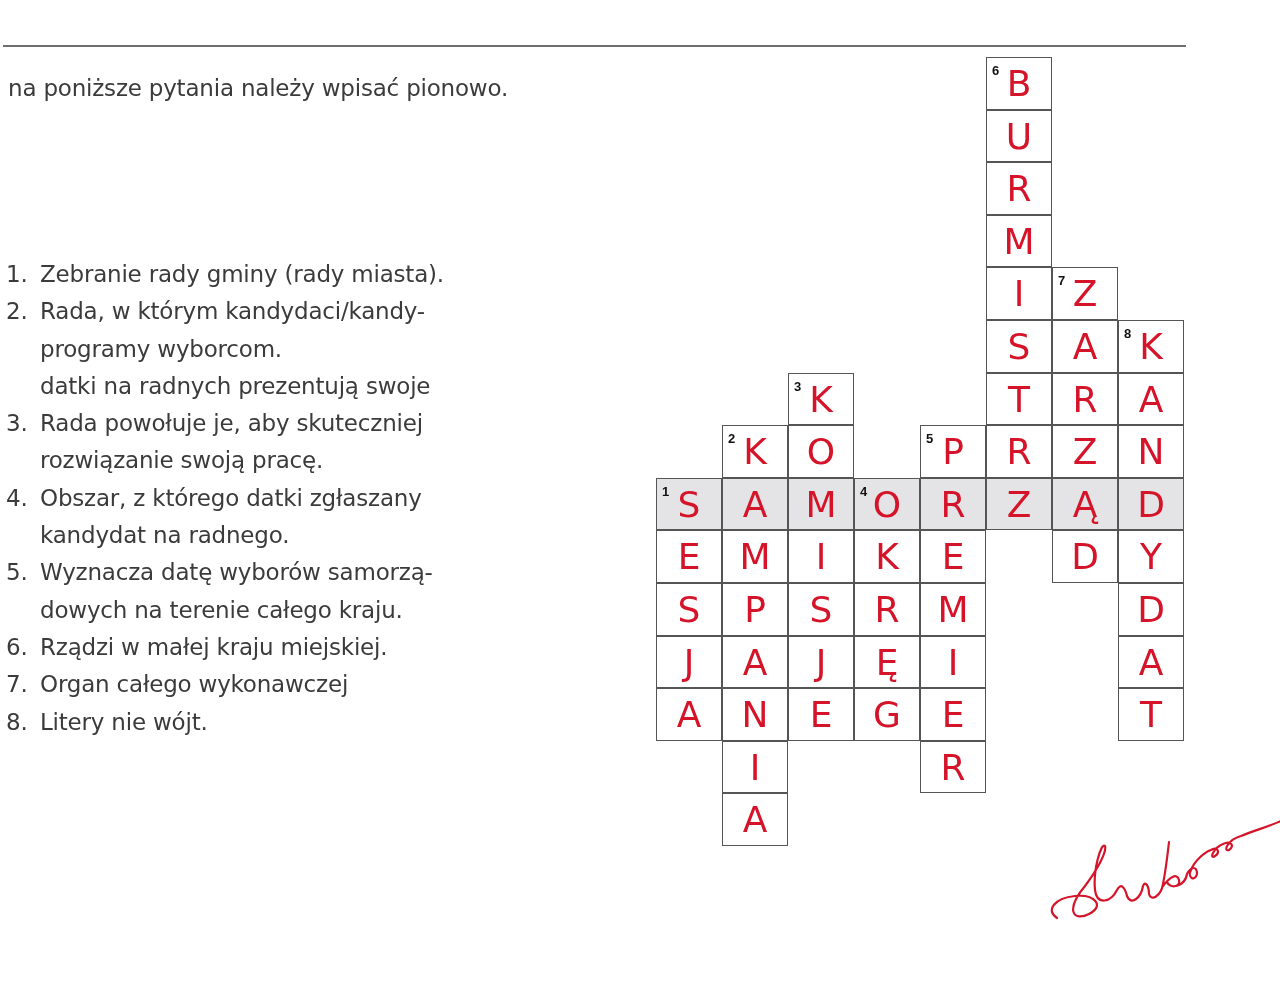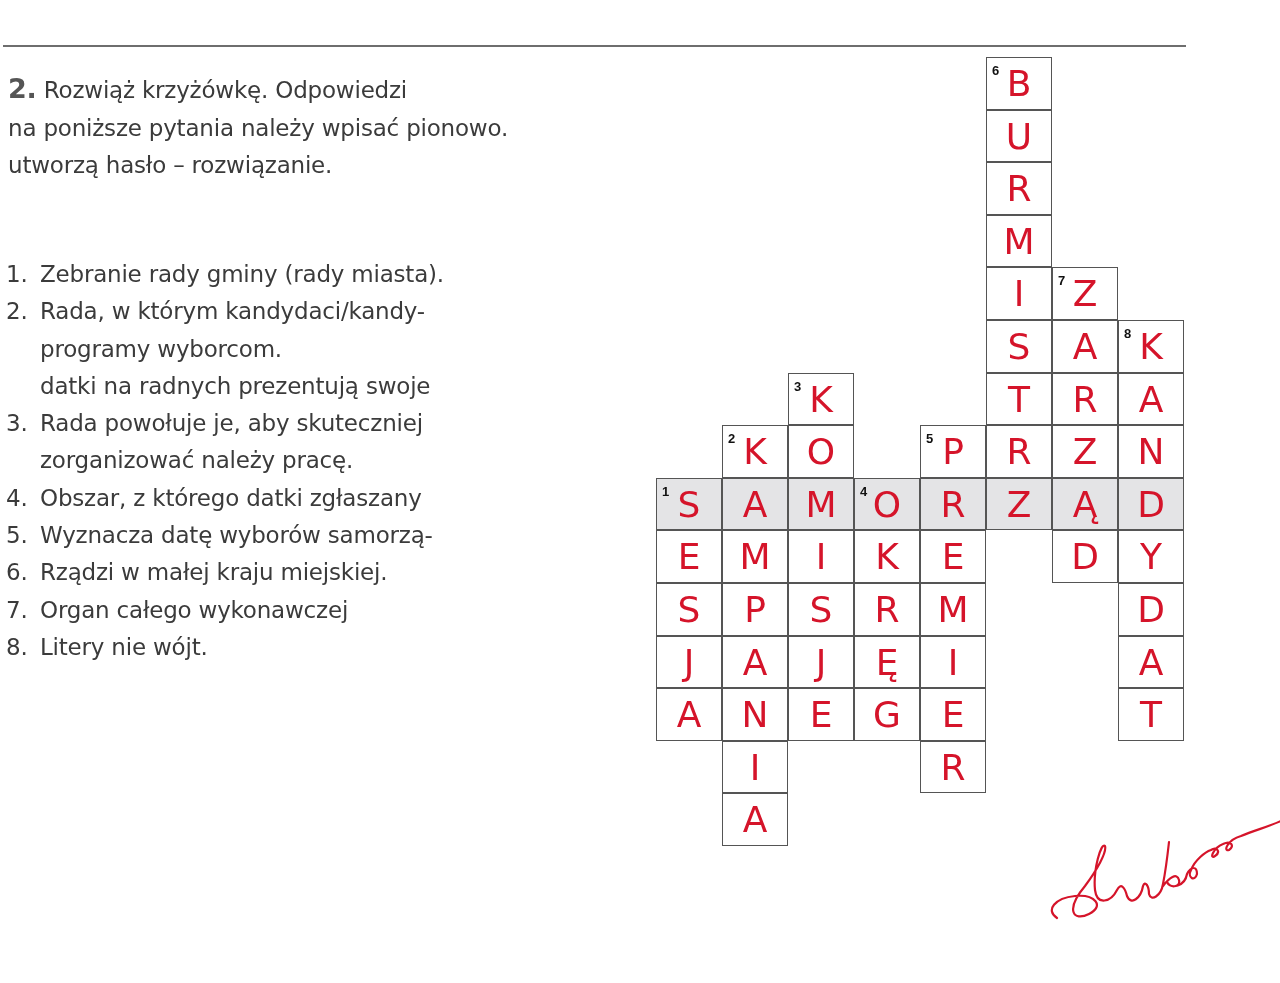"2. Rozwiąż krzyżówkę. Odpowiedzi" div { html: <div><span>2.</span> <span>Rozwiąż krzyżówkę. Odpowiedzi</span></div> -> none }
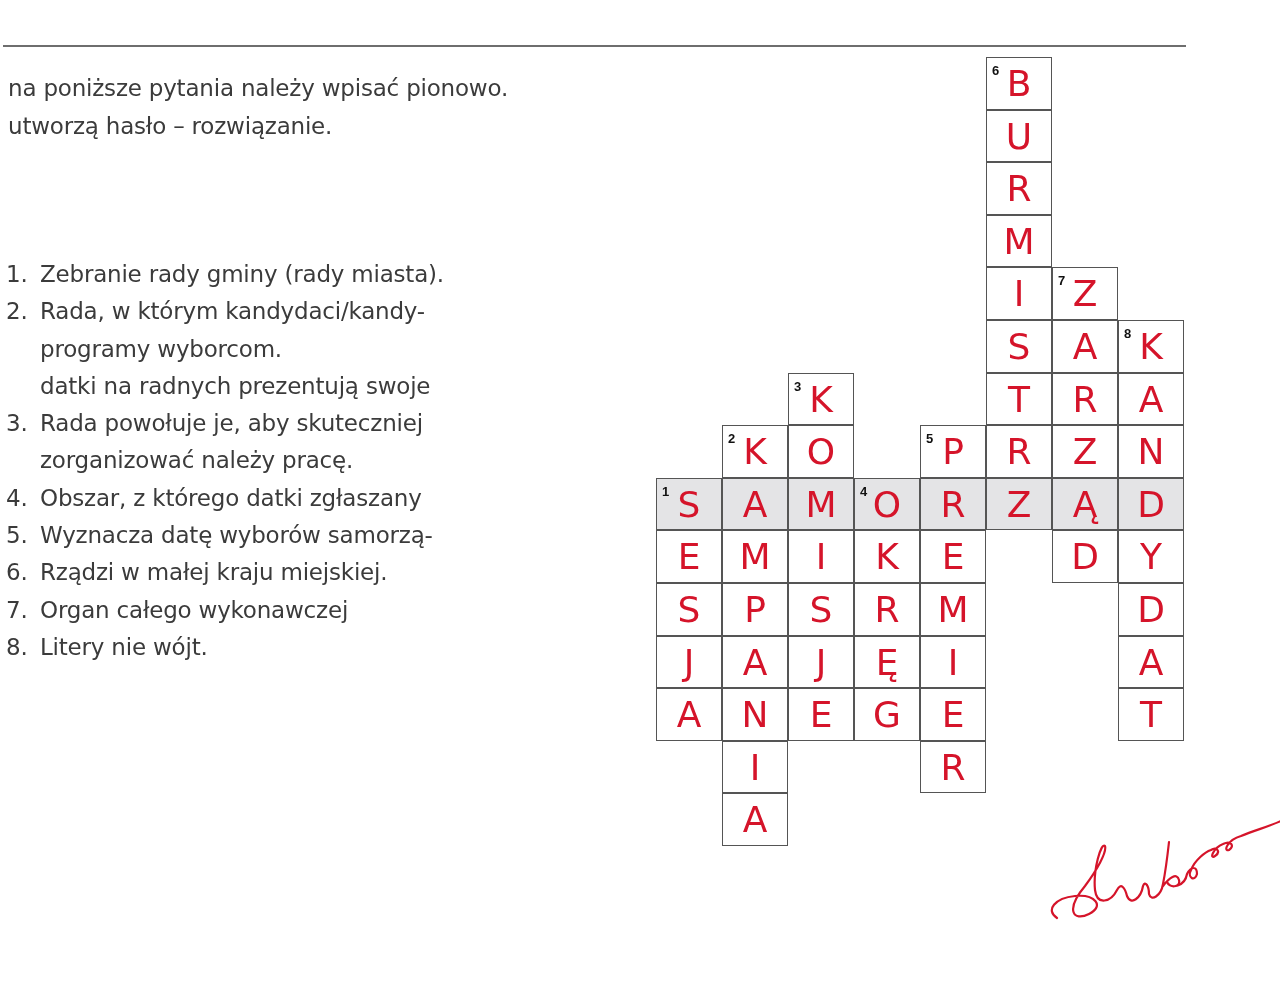"utworzą hasło – rozwiązanie." div { html: <div>utworzą hasło – rozwiązanie.</div> -> none }
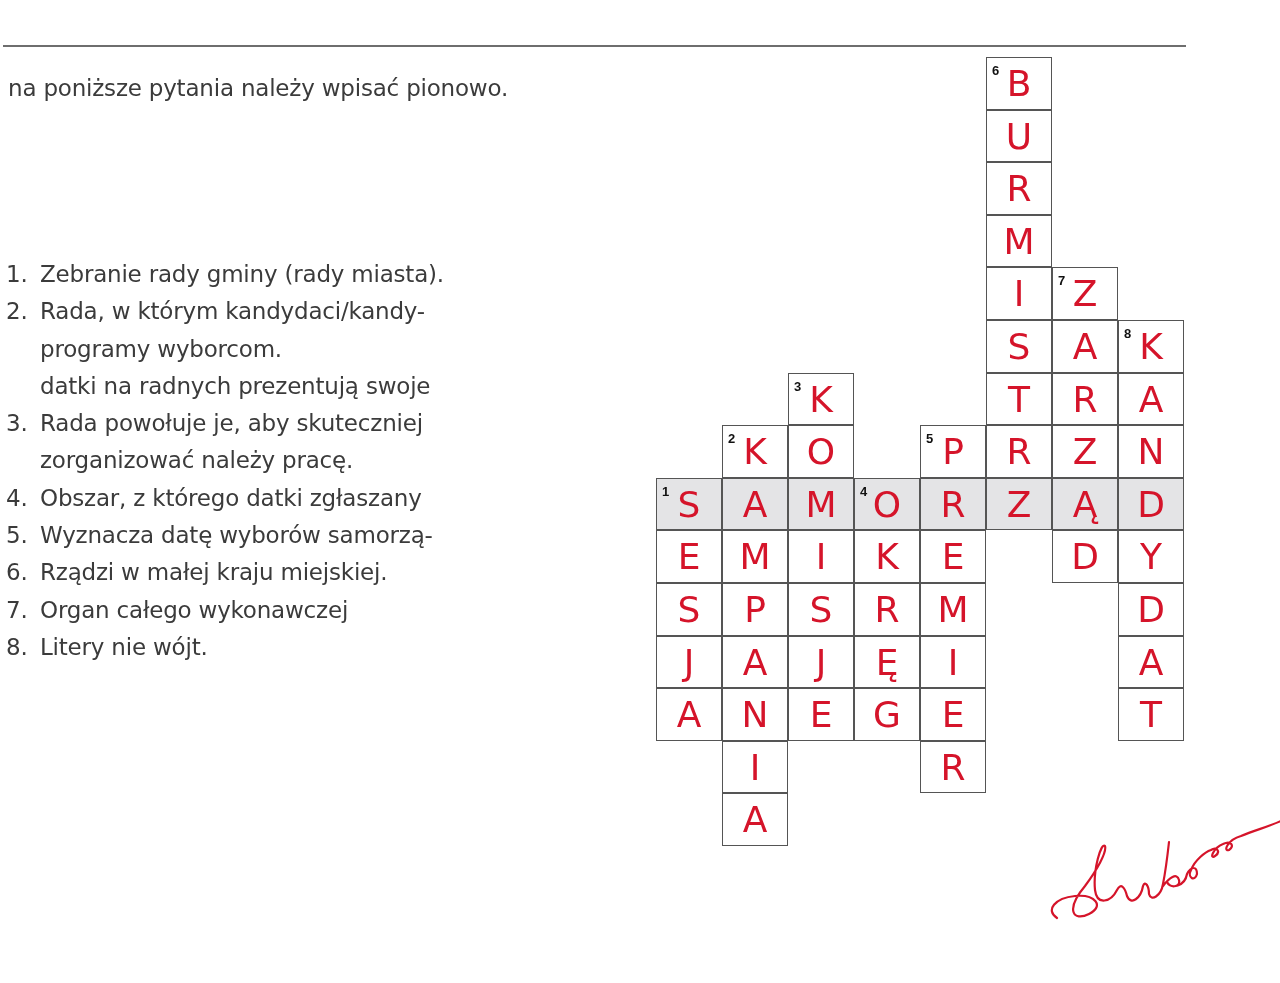"zorganizować należy pracę." span.t { text: zorganizować należy -> rozwiązanie swoją }
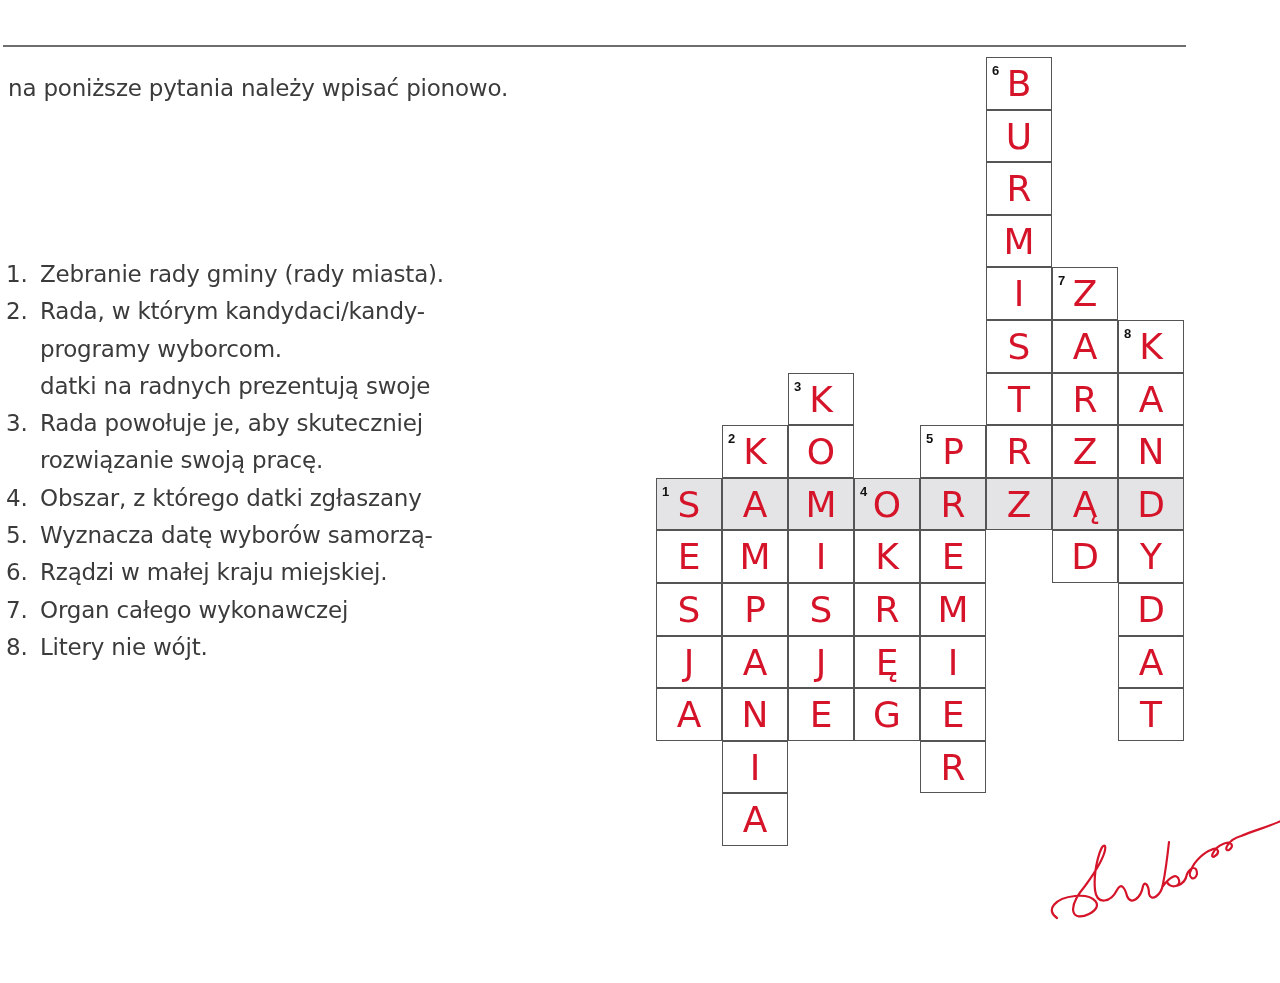"kandydat na radnego." div.clue { html: none -> <div> <span></span> <span>kandydat na radnego.</span> </div> }
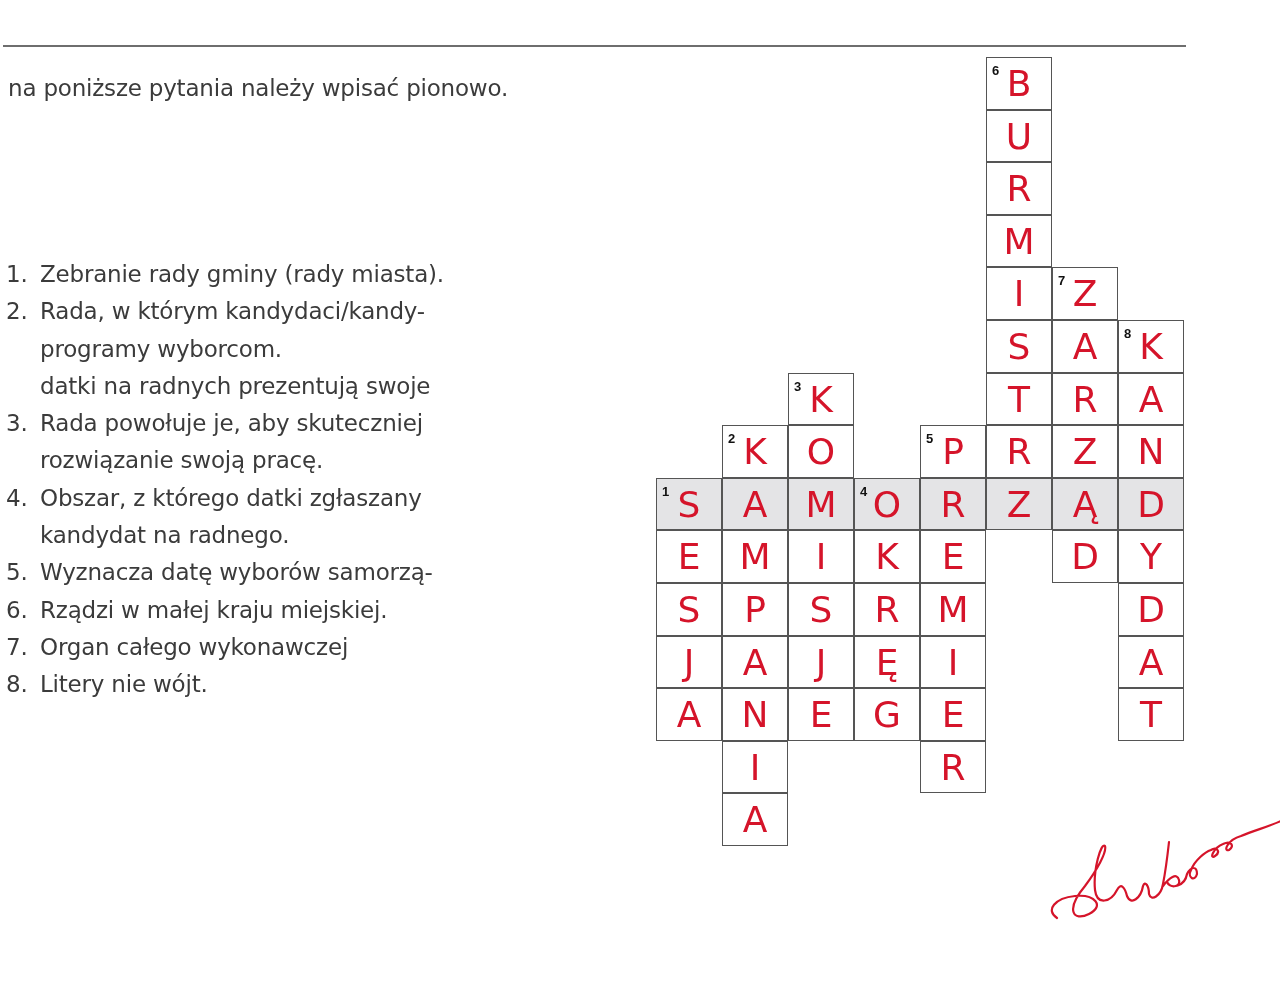"dowych na terenie całego kraju." div.clue { html: none -> <div> <span></span> <span>dowych na terenie całego kraju.</span> </div> }
